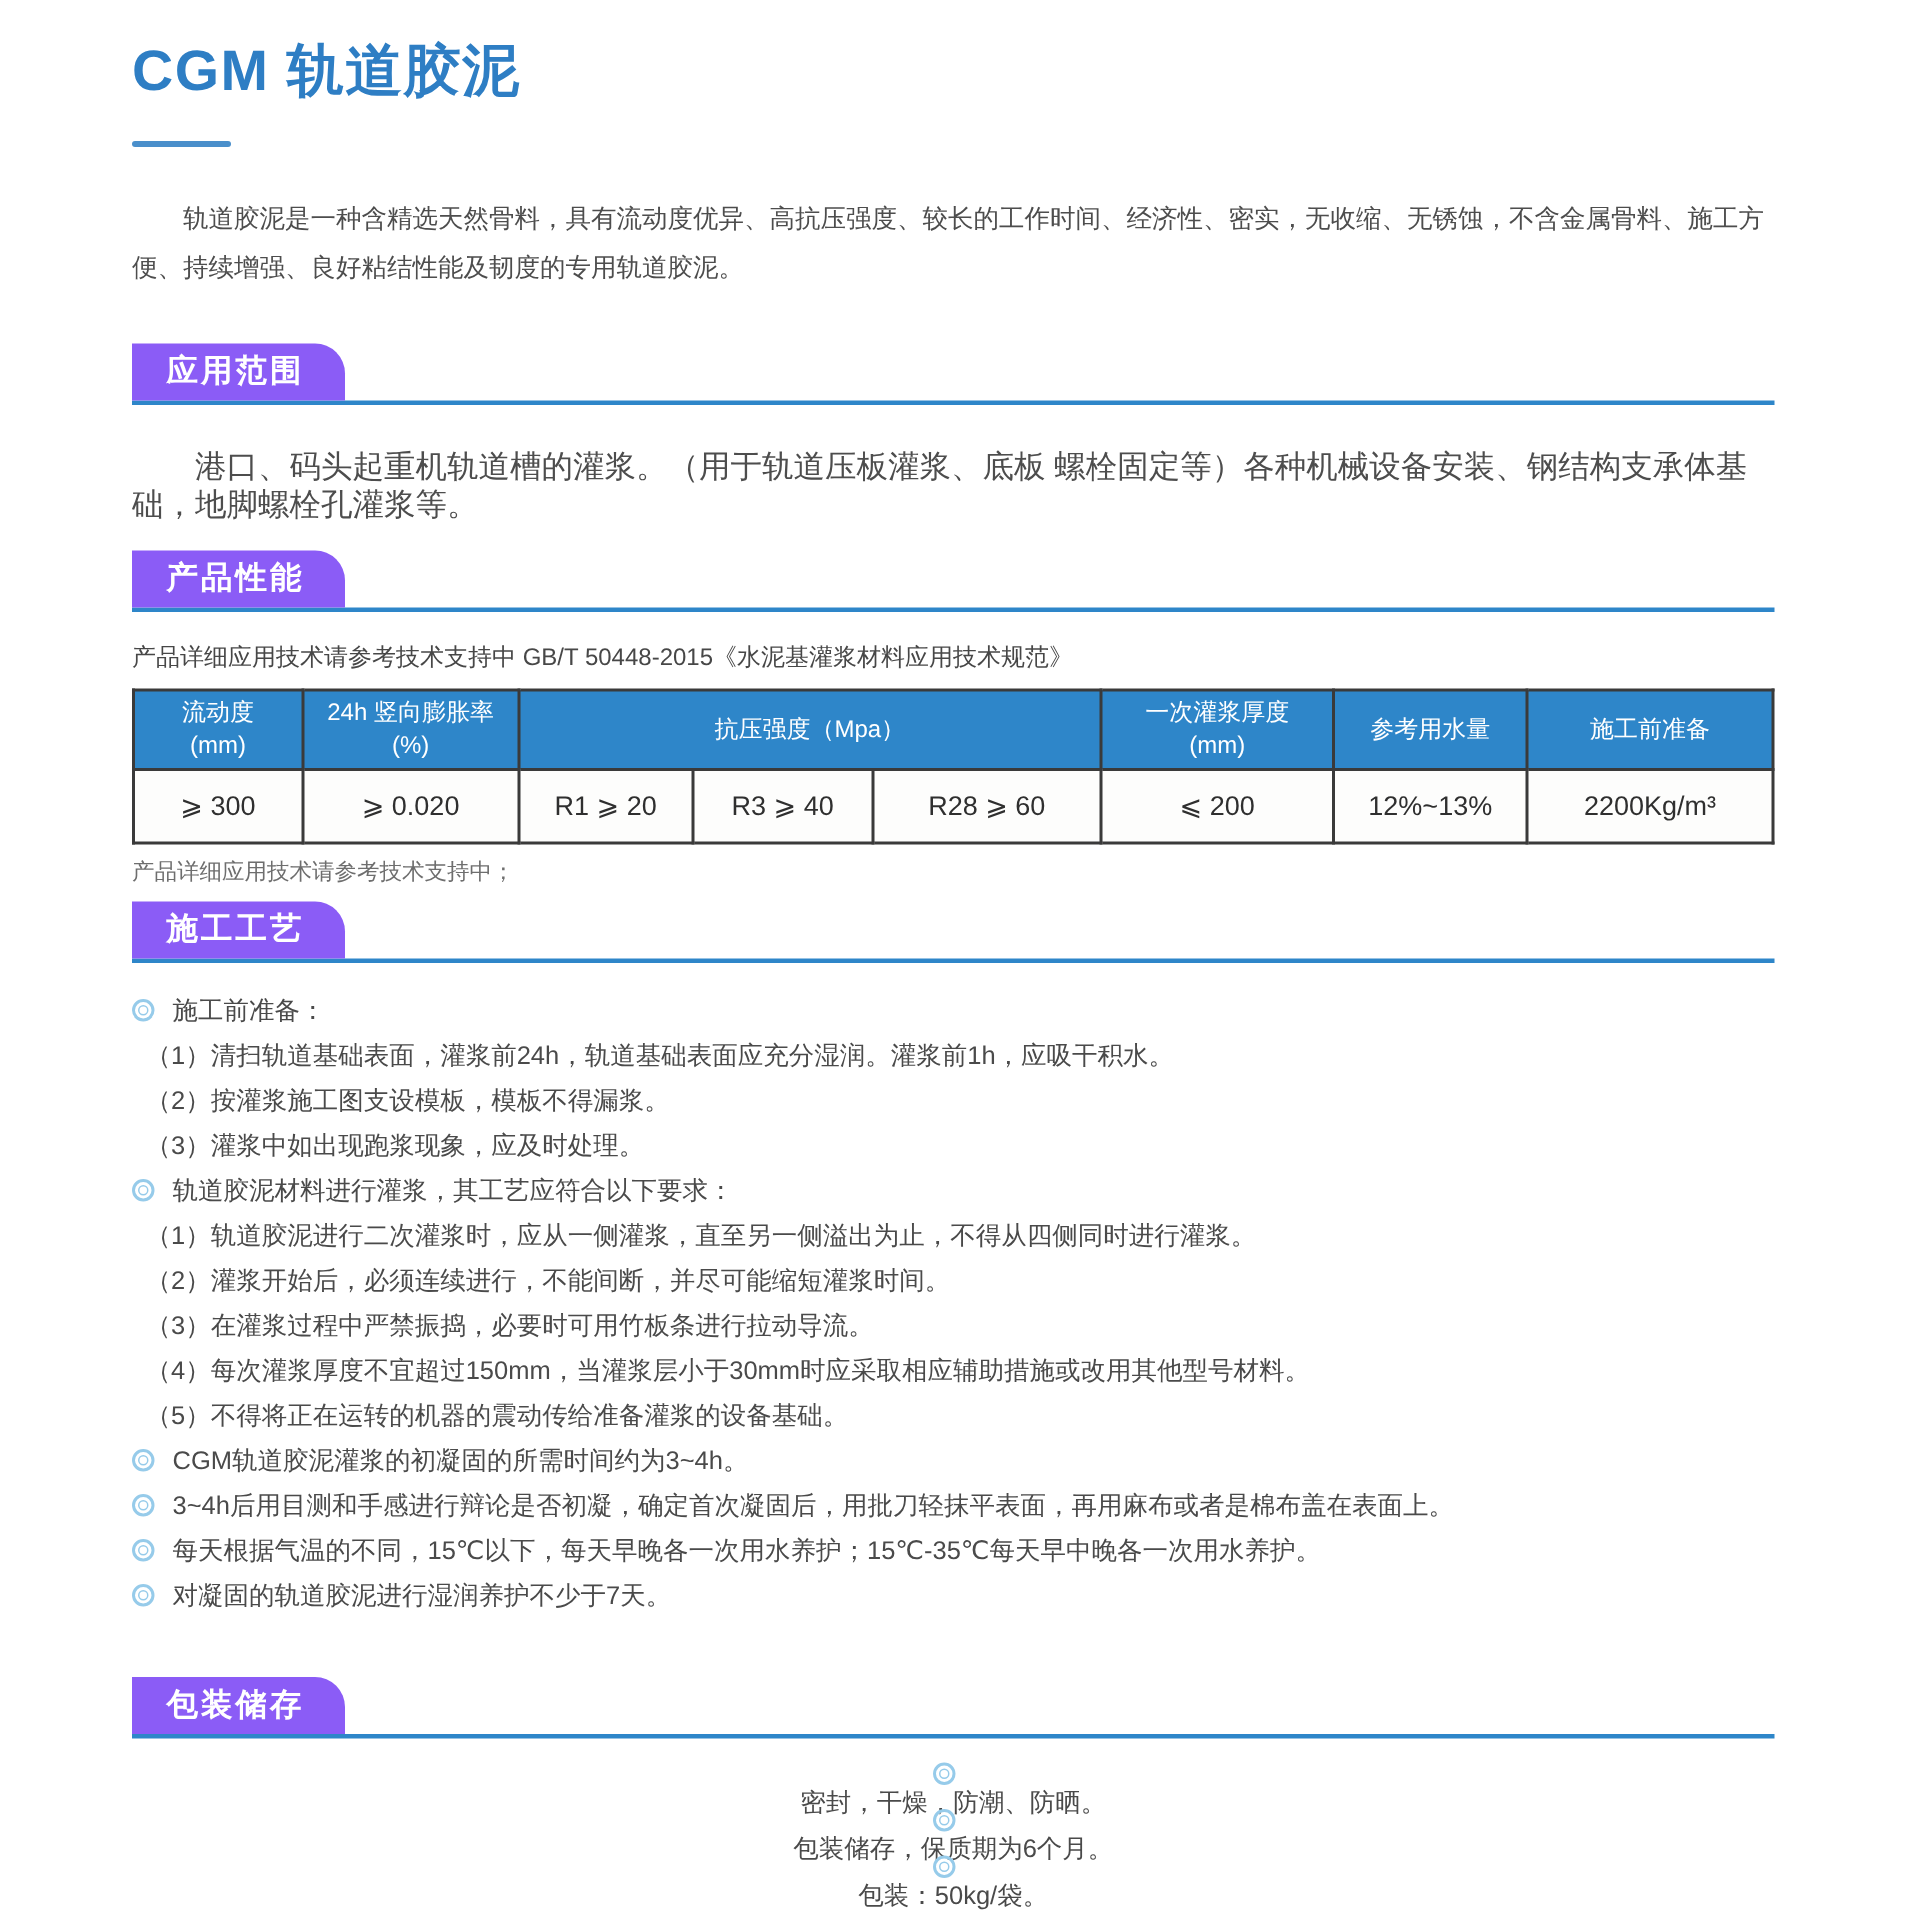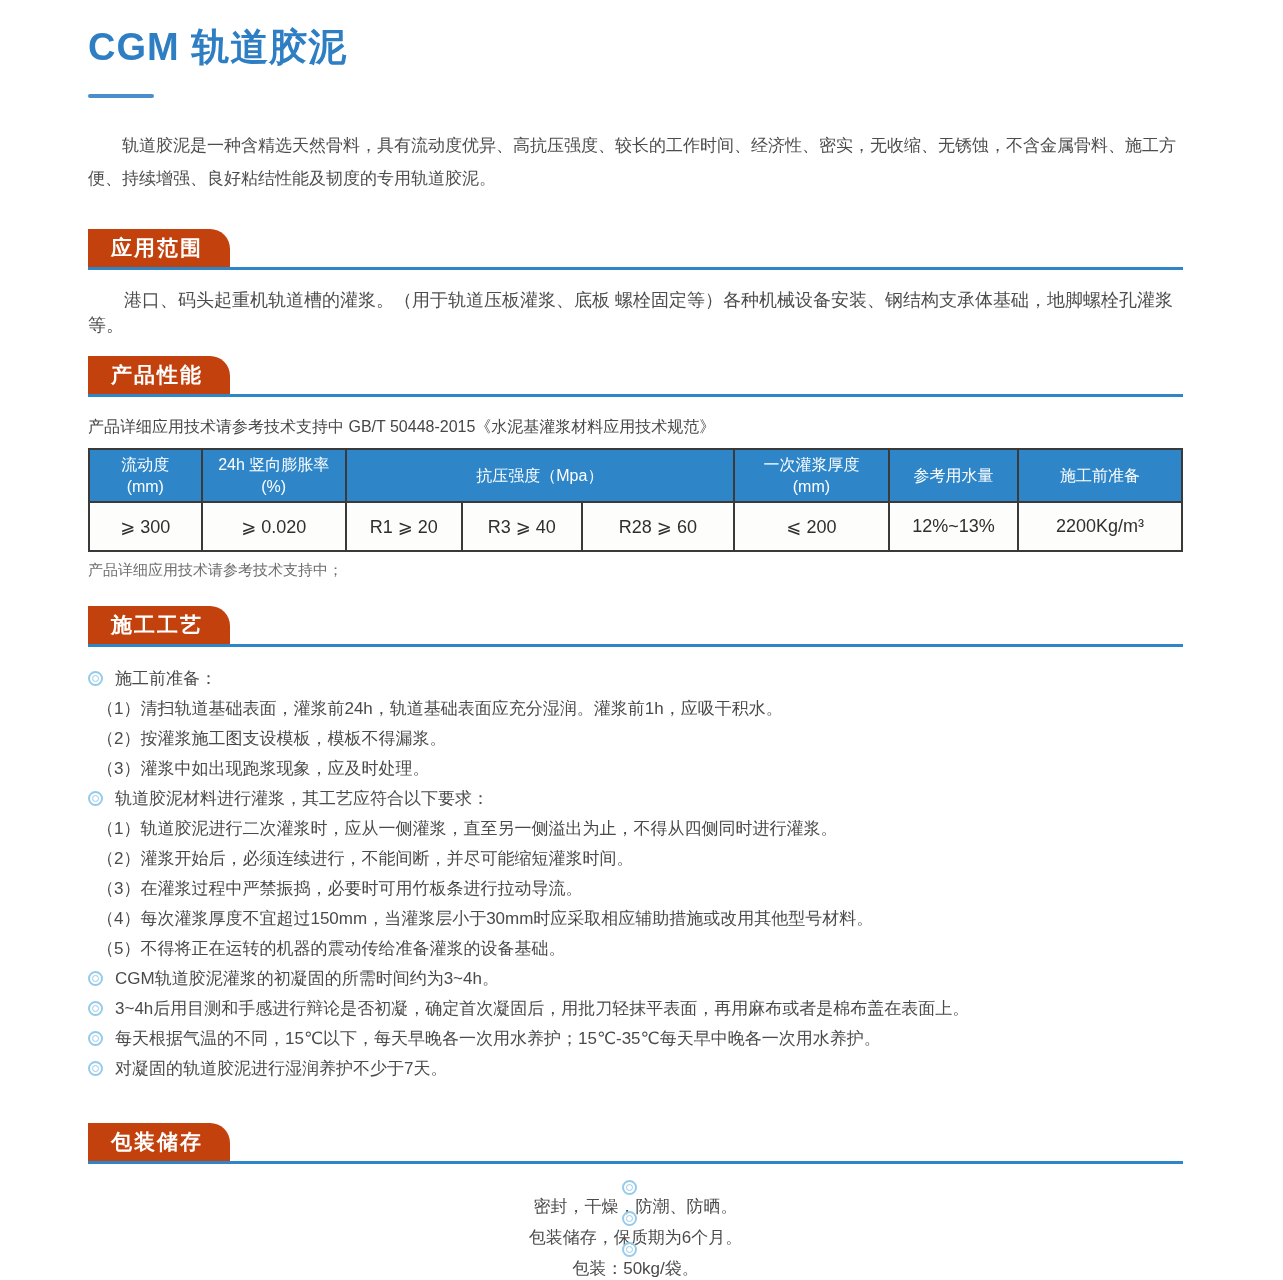"应用范围" .badge { background: #c2410c -> #8b5cf6 }
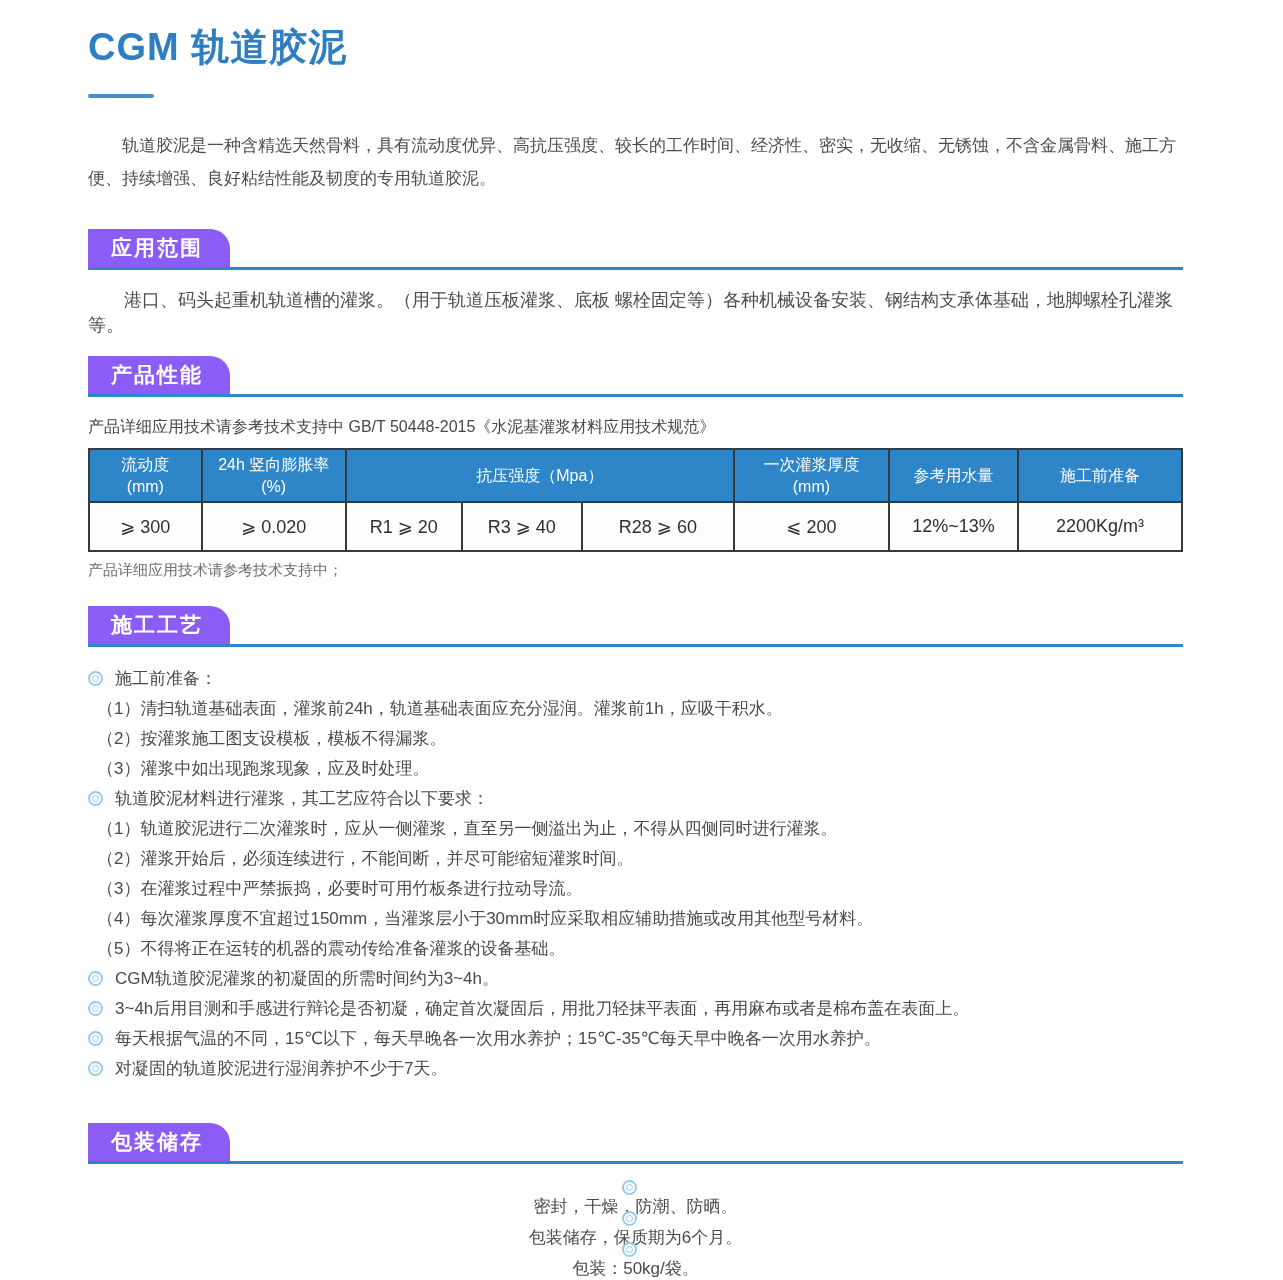"港口、码头起重机轨道槽的灌浆。（用于轨道压板灌浆、底板" .body-text { font-size: 18px -> 21px; margin-top: 18px -> 29px }
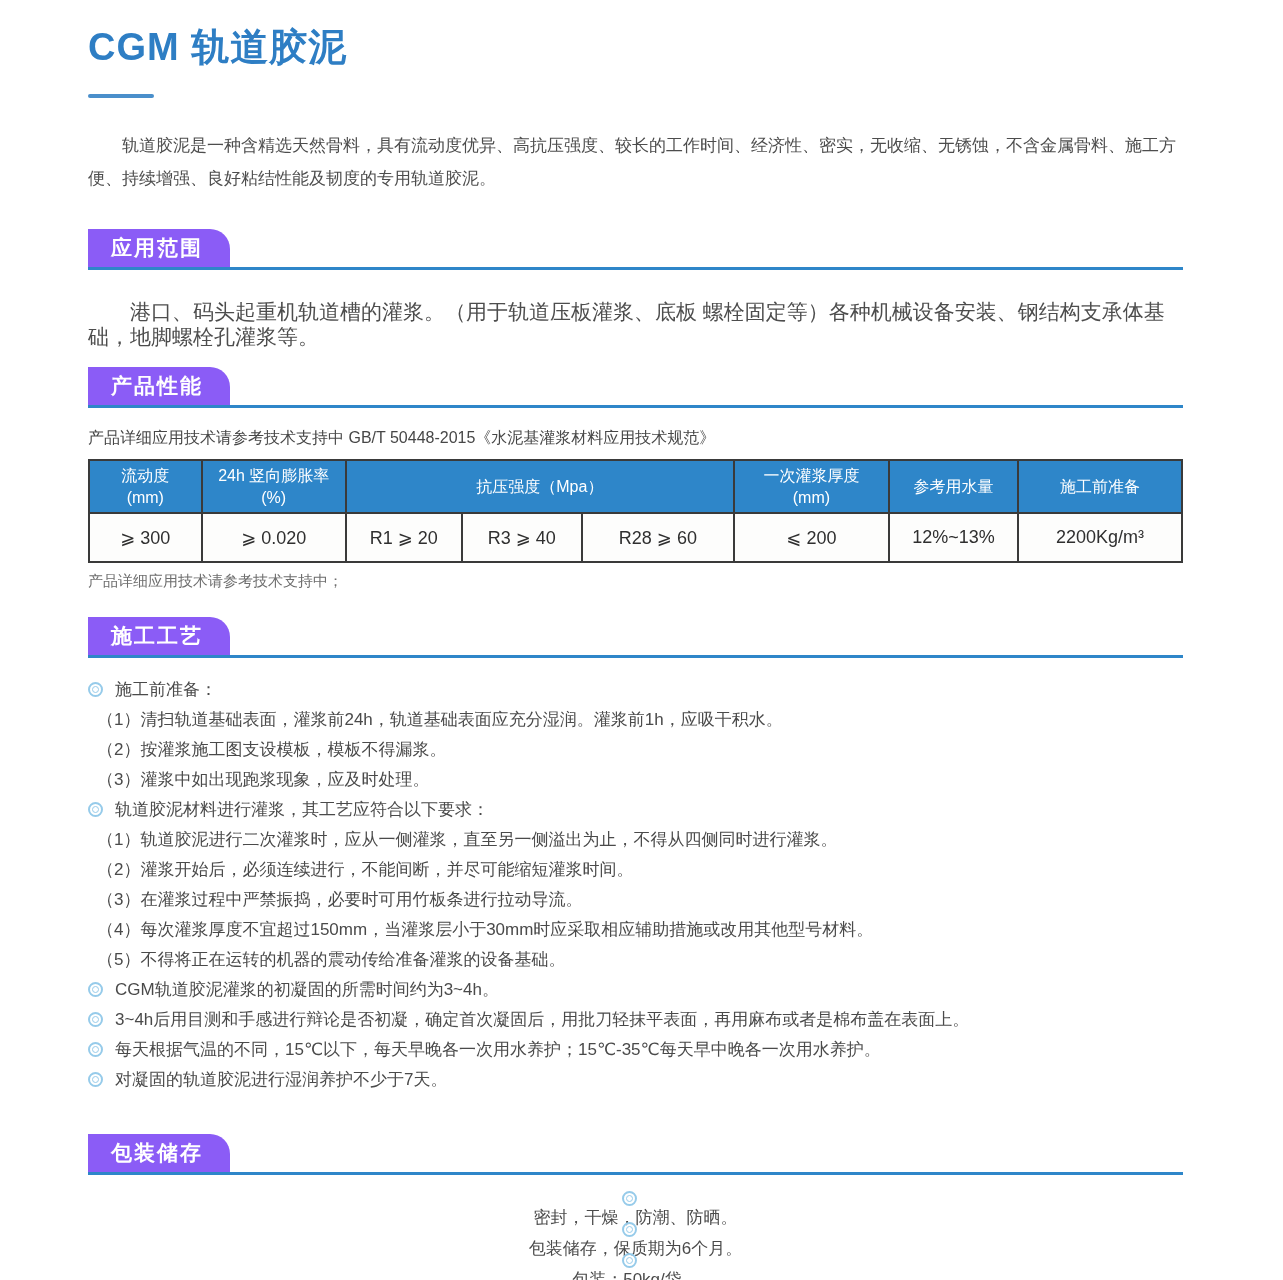"施工工艺" .sh-proc { margin-top: 26px -> 10px }
